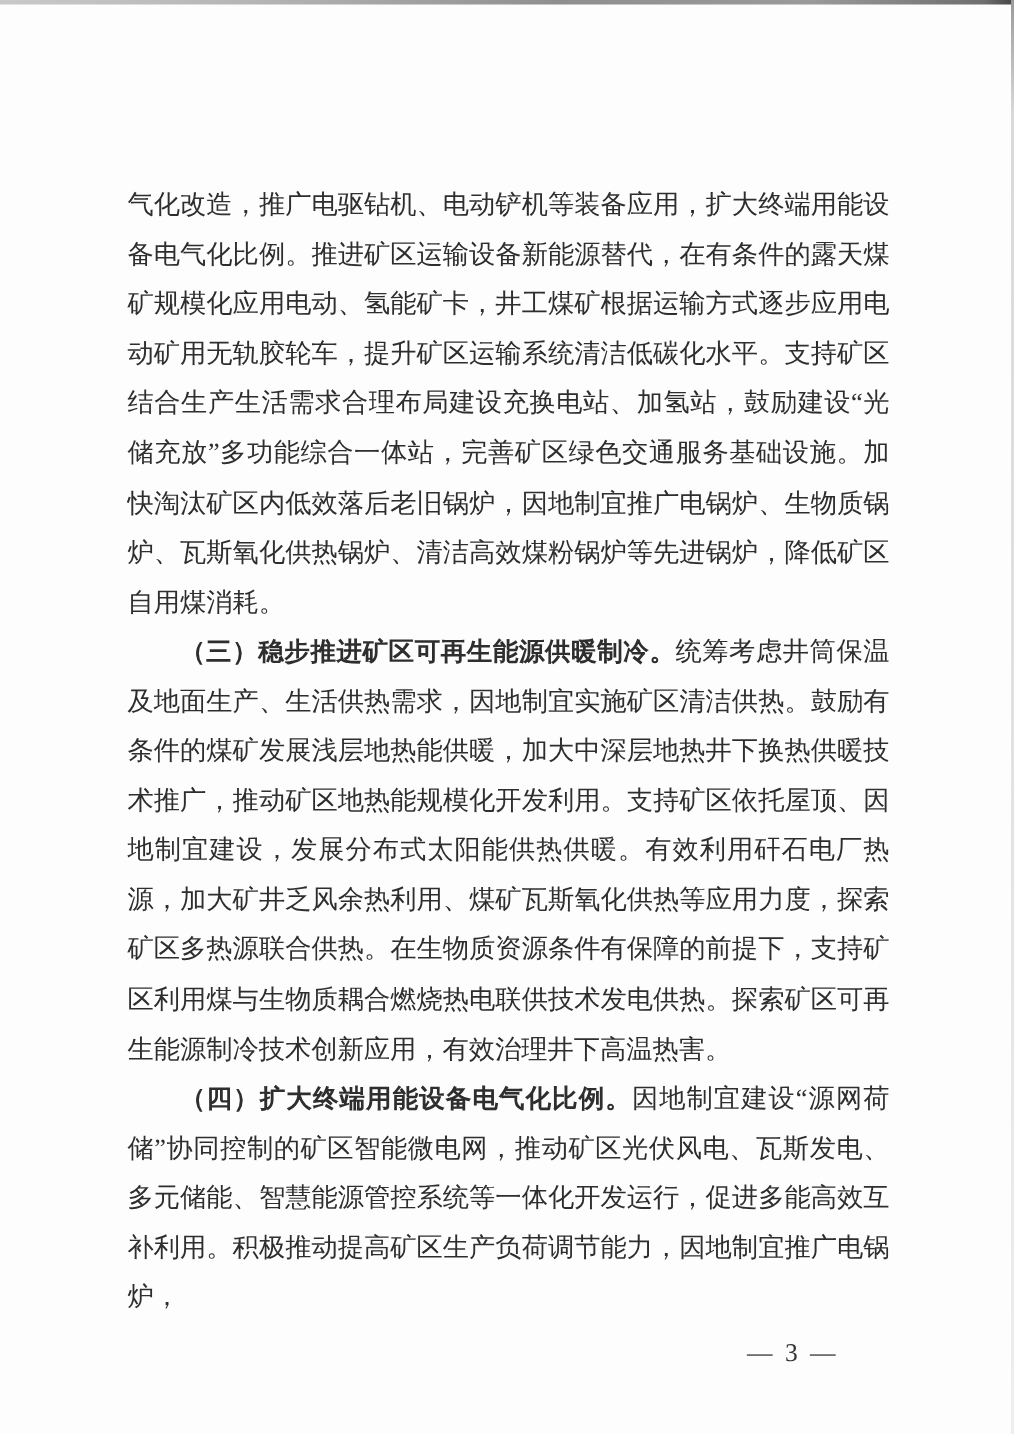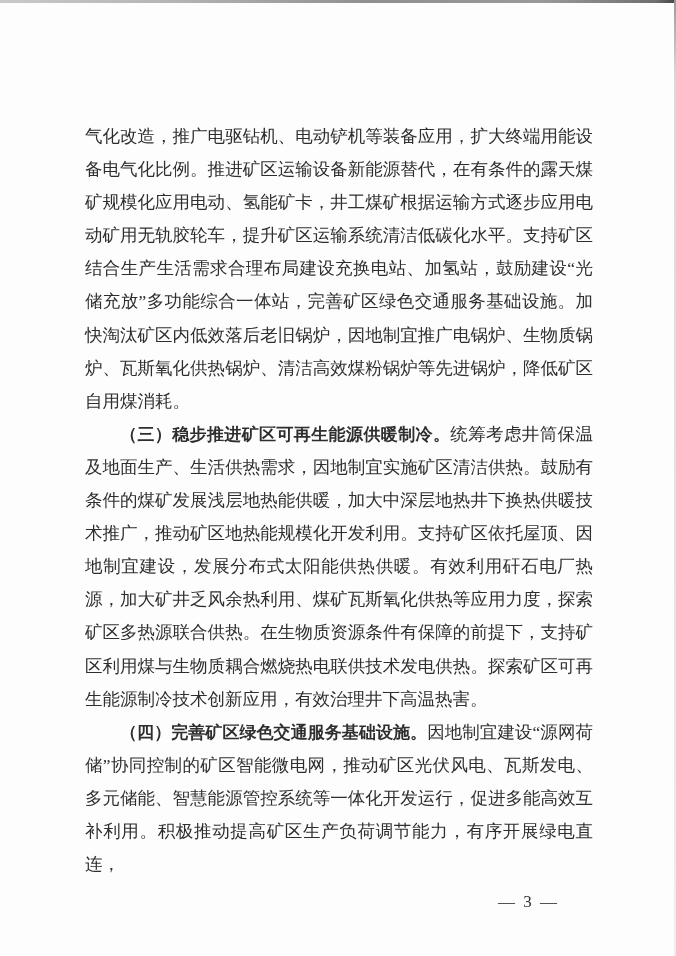"（四）完善矿区绿色交通服务基础设施。" b.lead { text: 完善矿区绿色交通服务基础设施 -> 扩大终端用能设备电气化比例 }
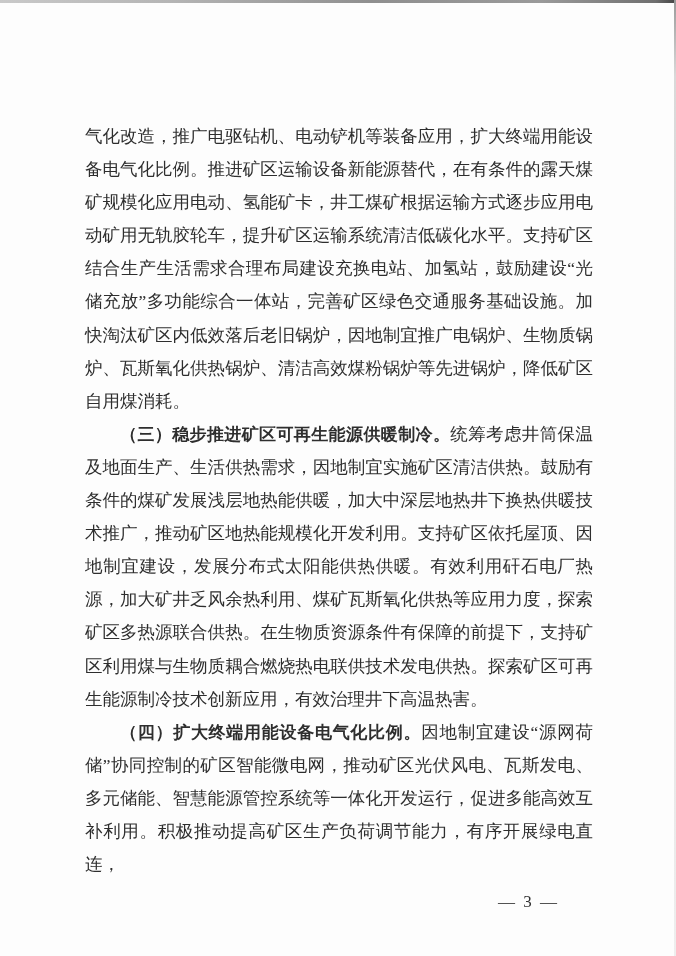"因地制宜建设“源网荷储”协同控制的矿区智能微电网，推动矿区光伏风电、瓦斯发电、多" span { text: 有序开展绿电直连 -> 因地制宜推广电锅炉 }
